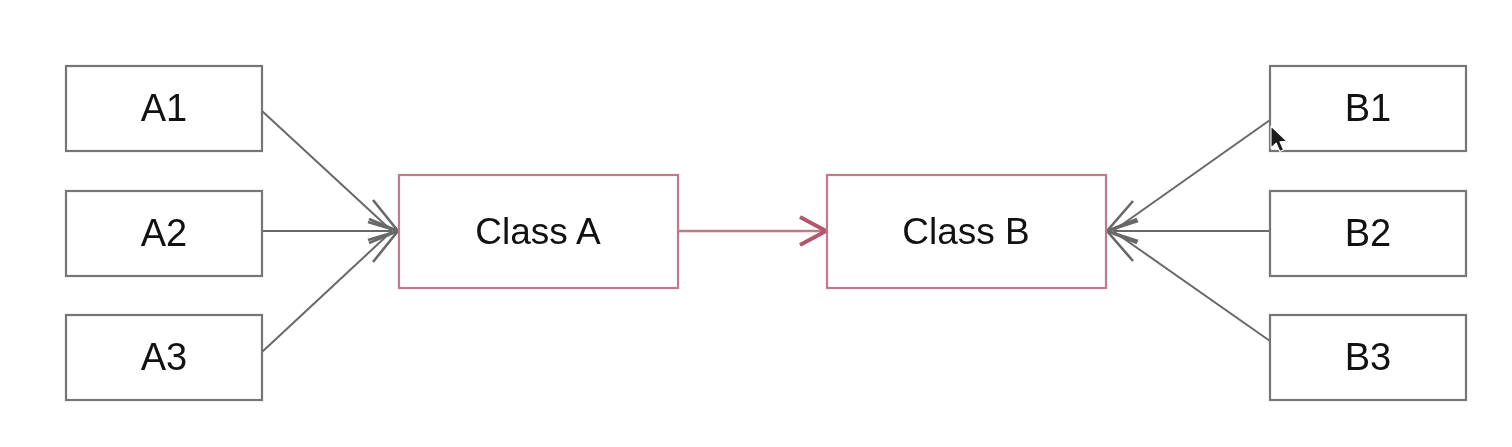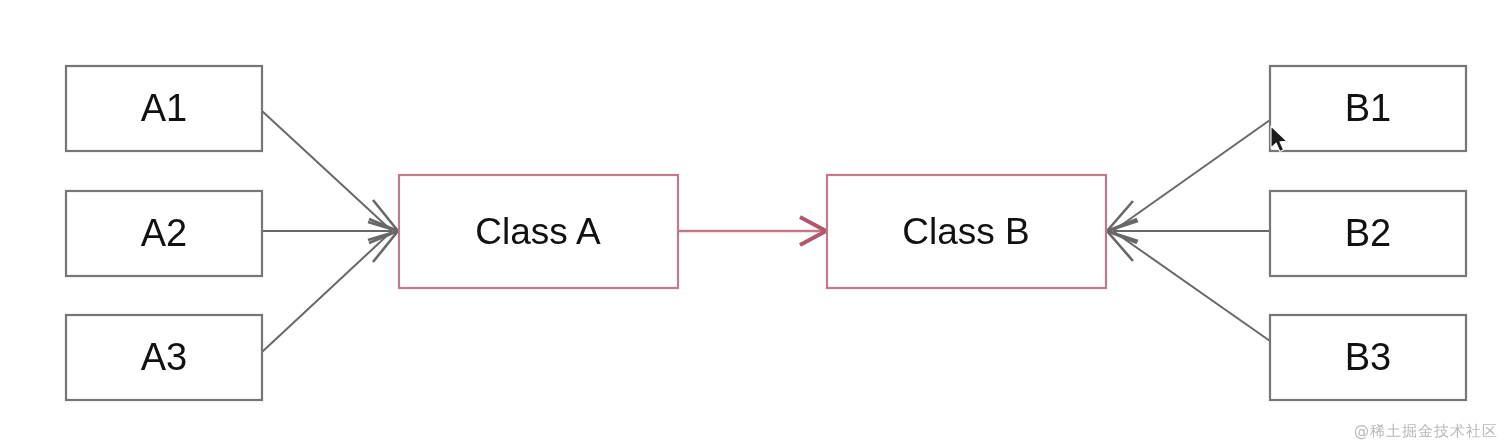"@稀土掘金技术社区" div.watermark { html: <div>@稀土掘金技术社区</div> -> none }
